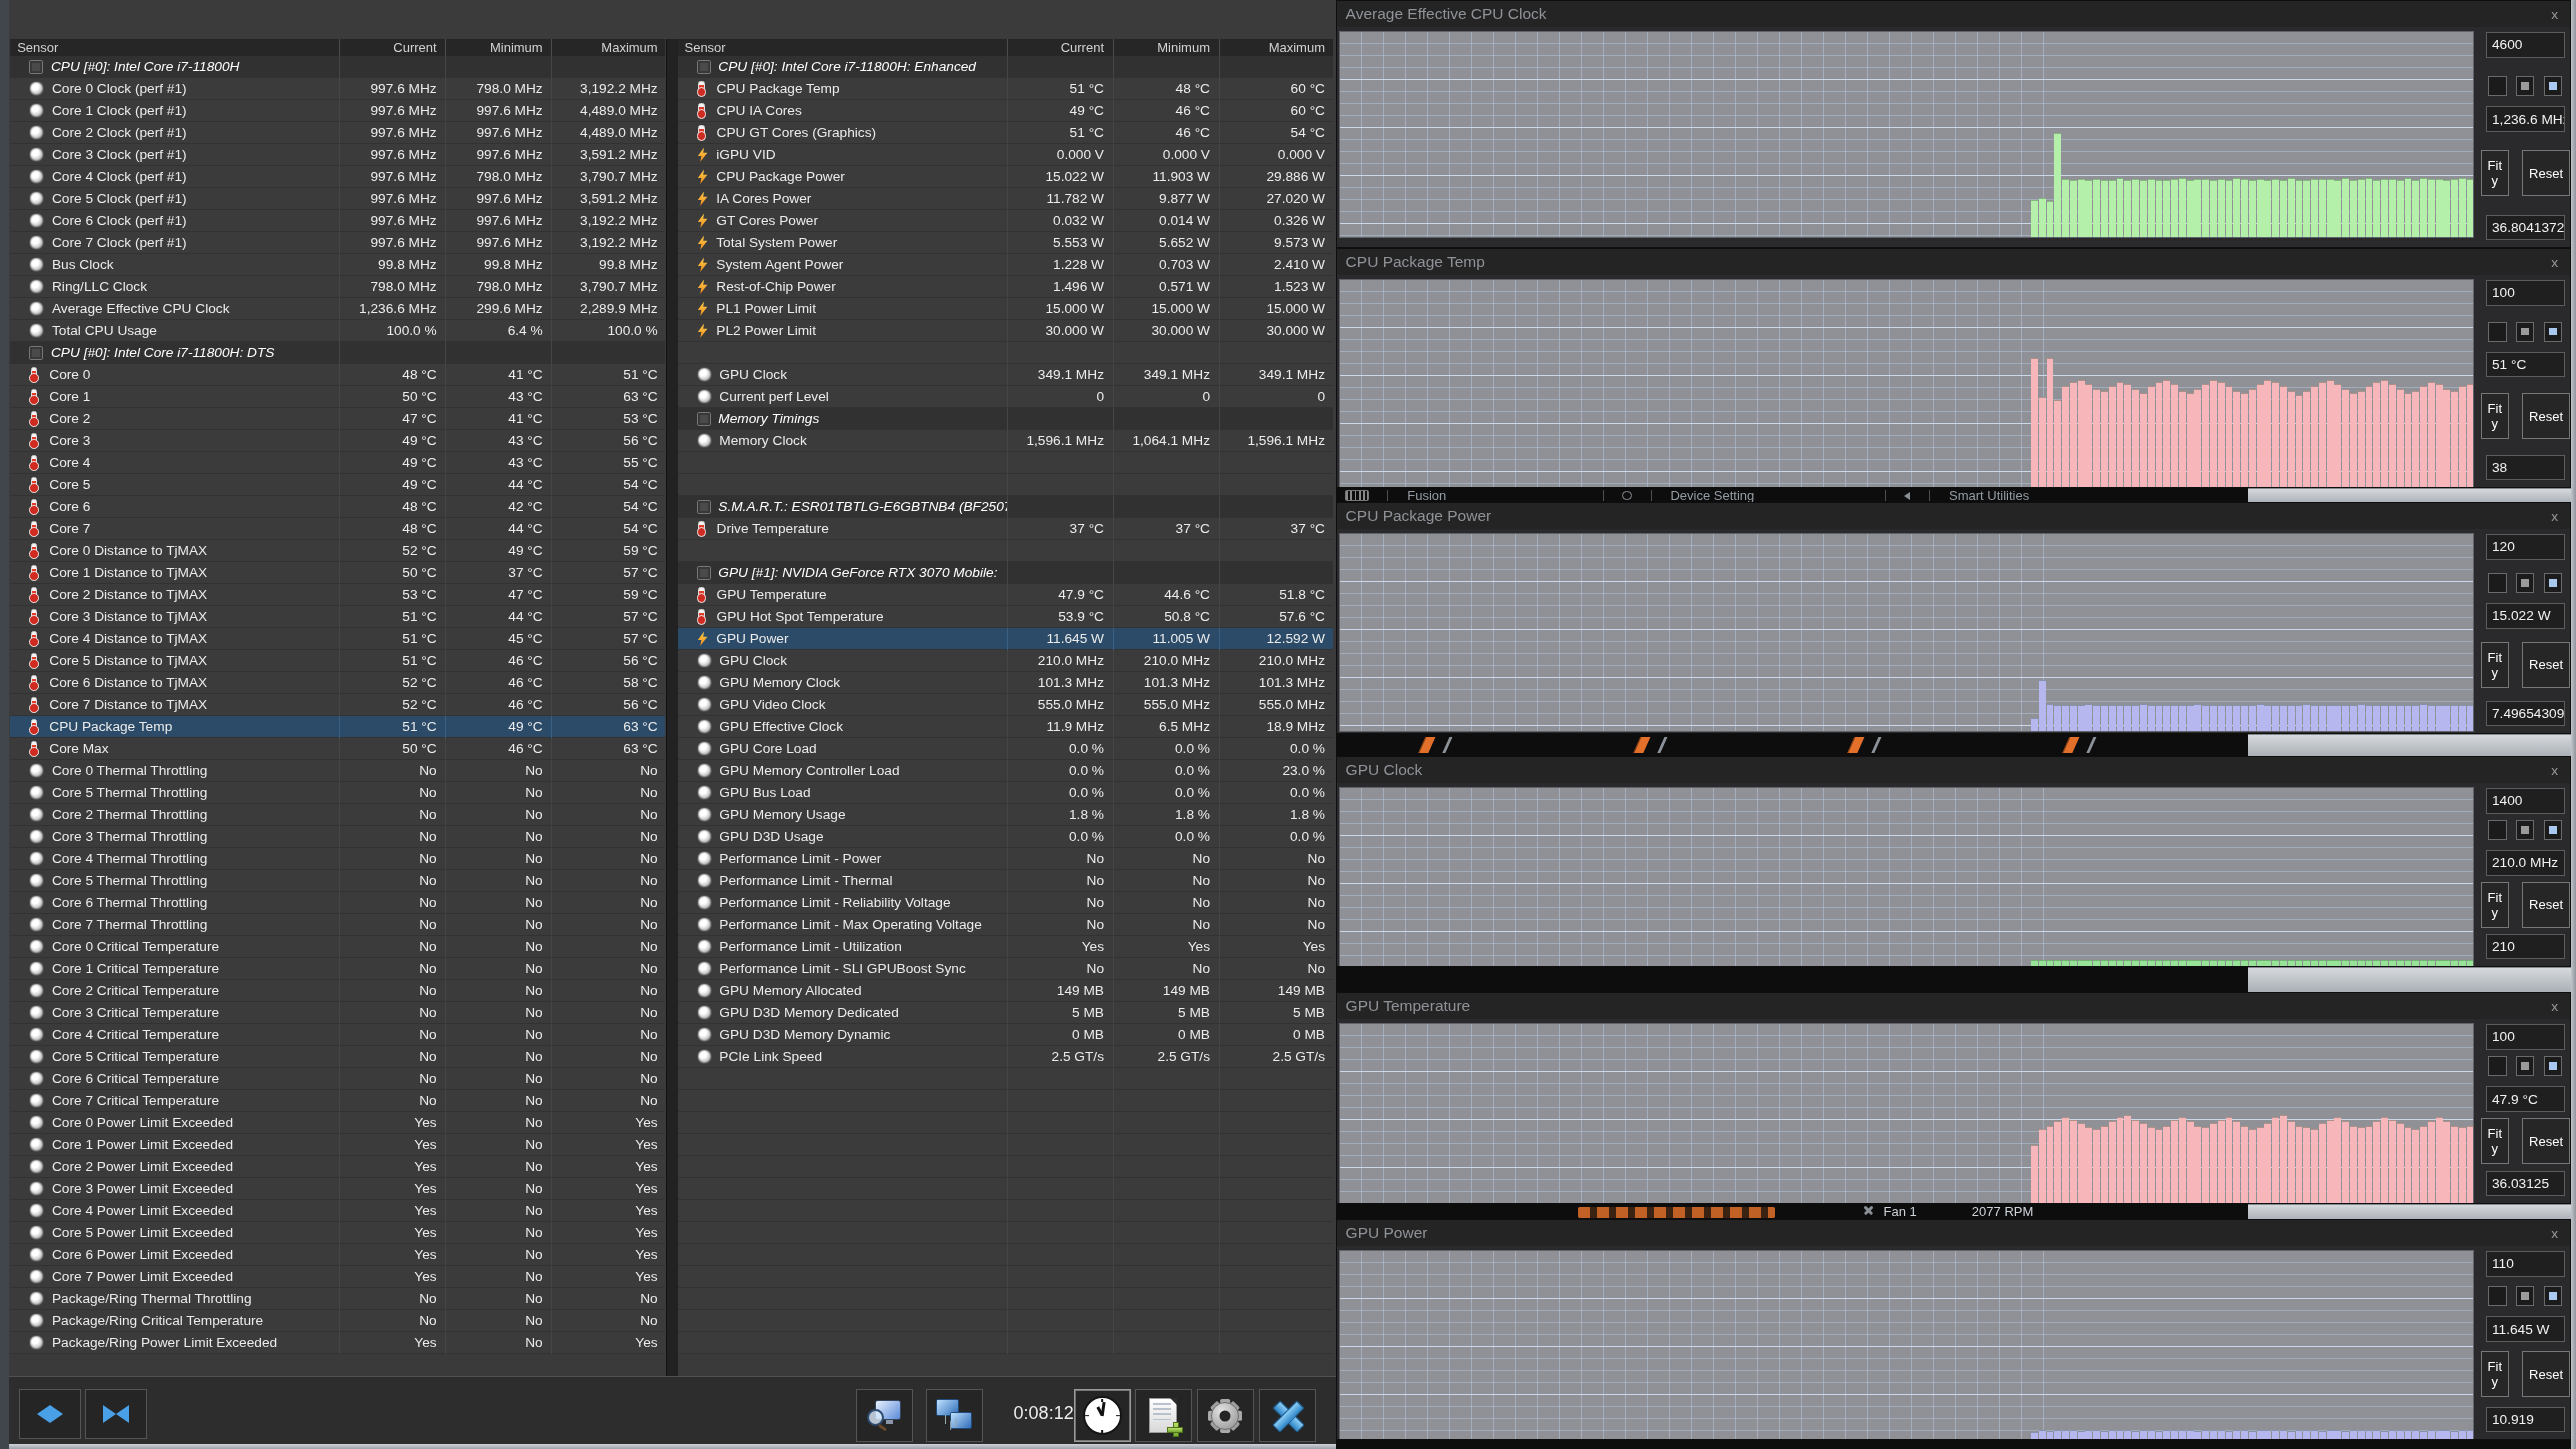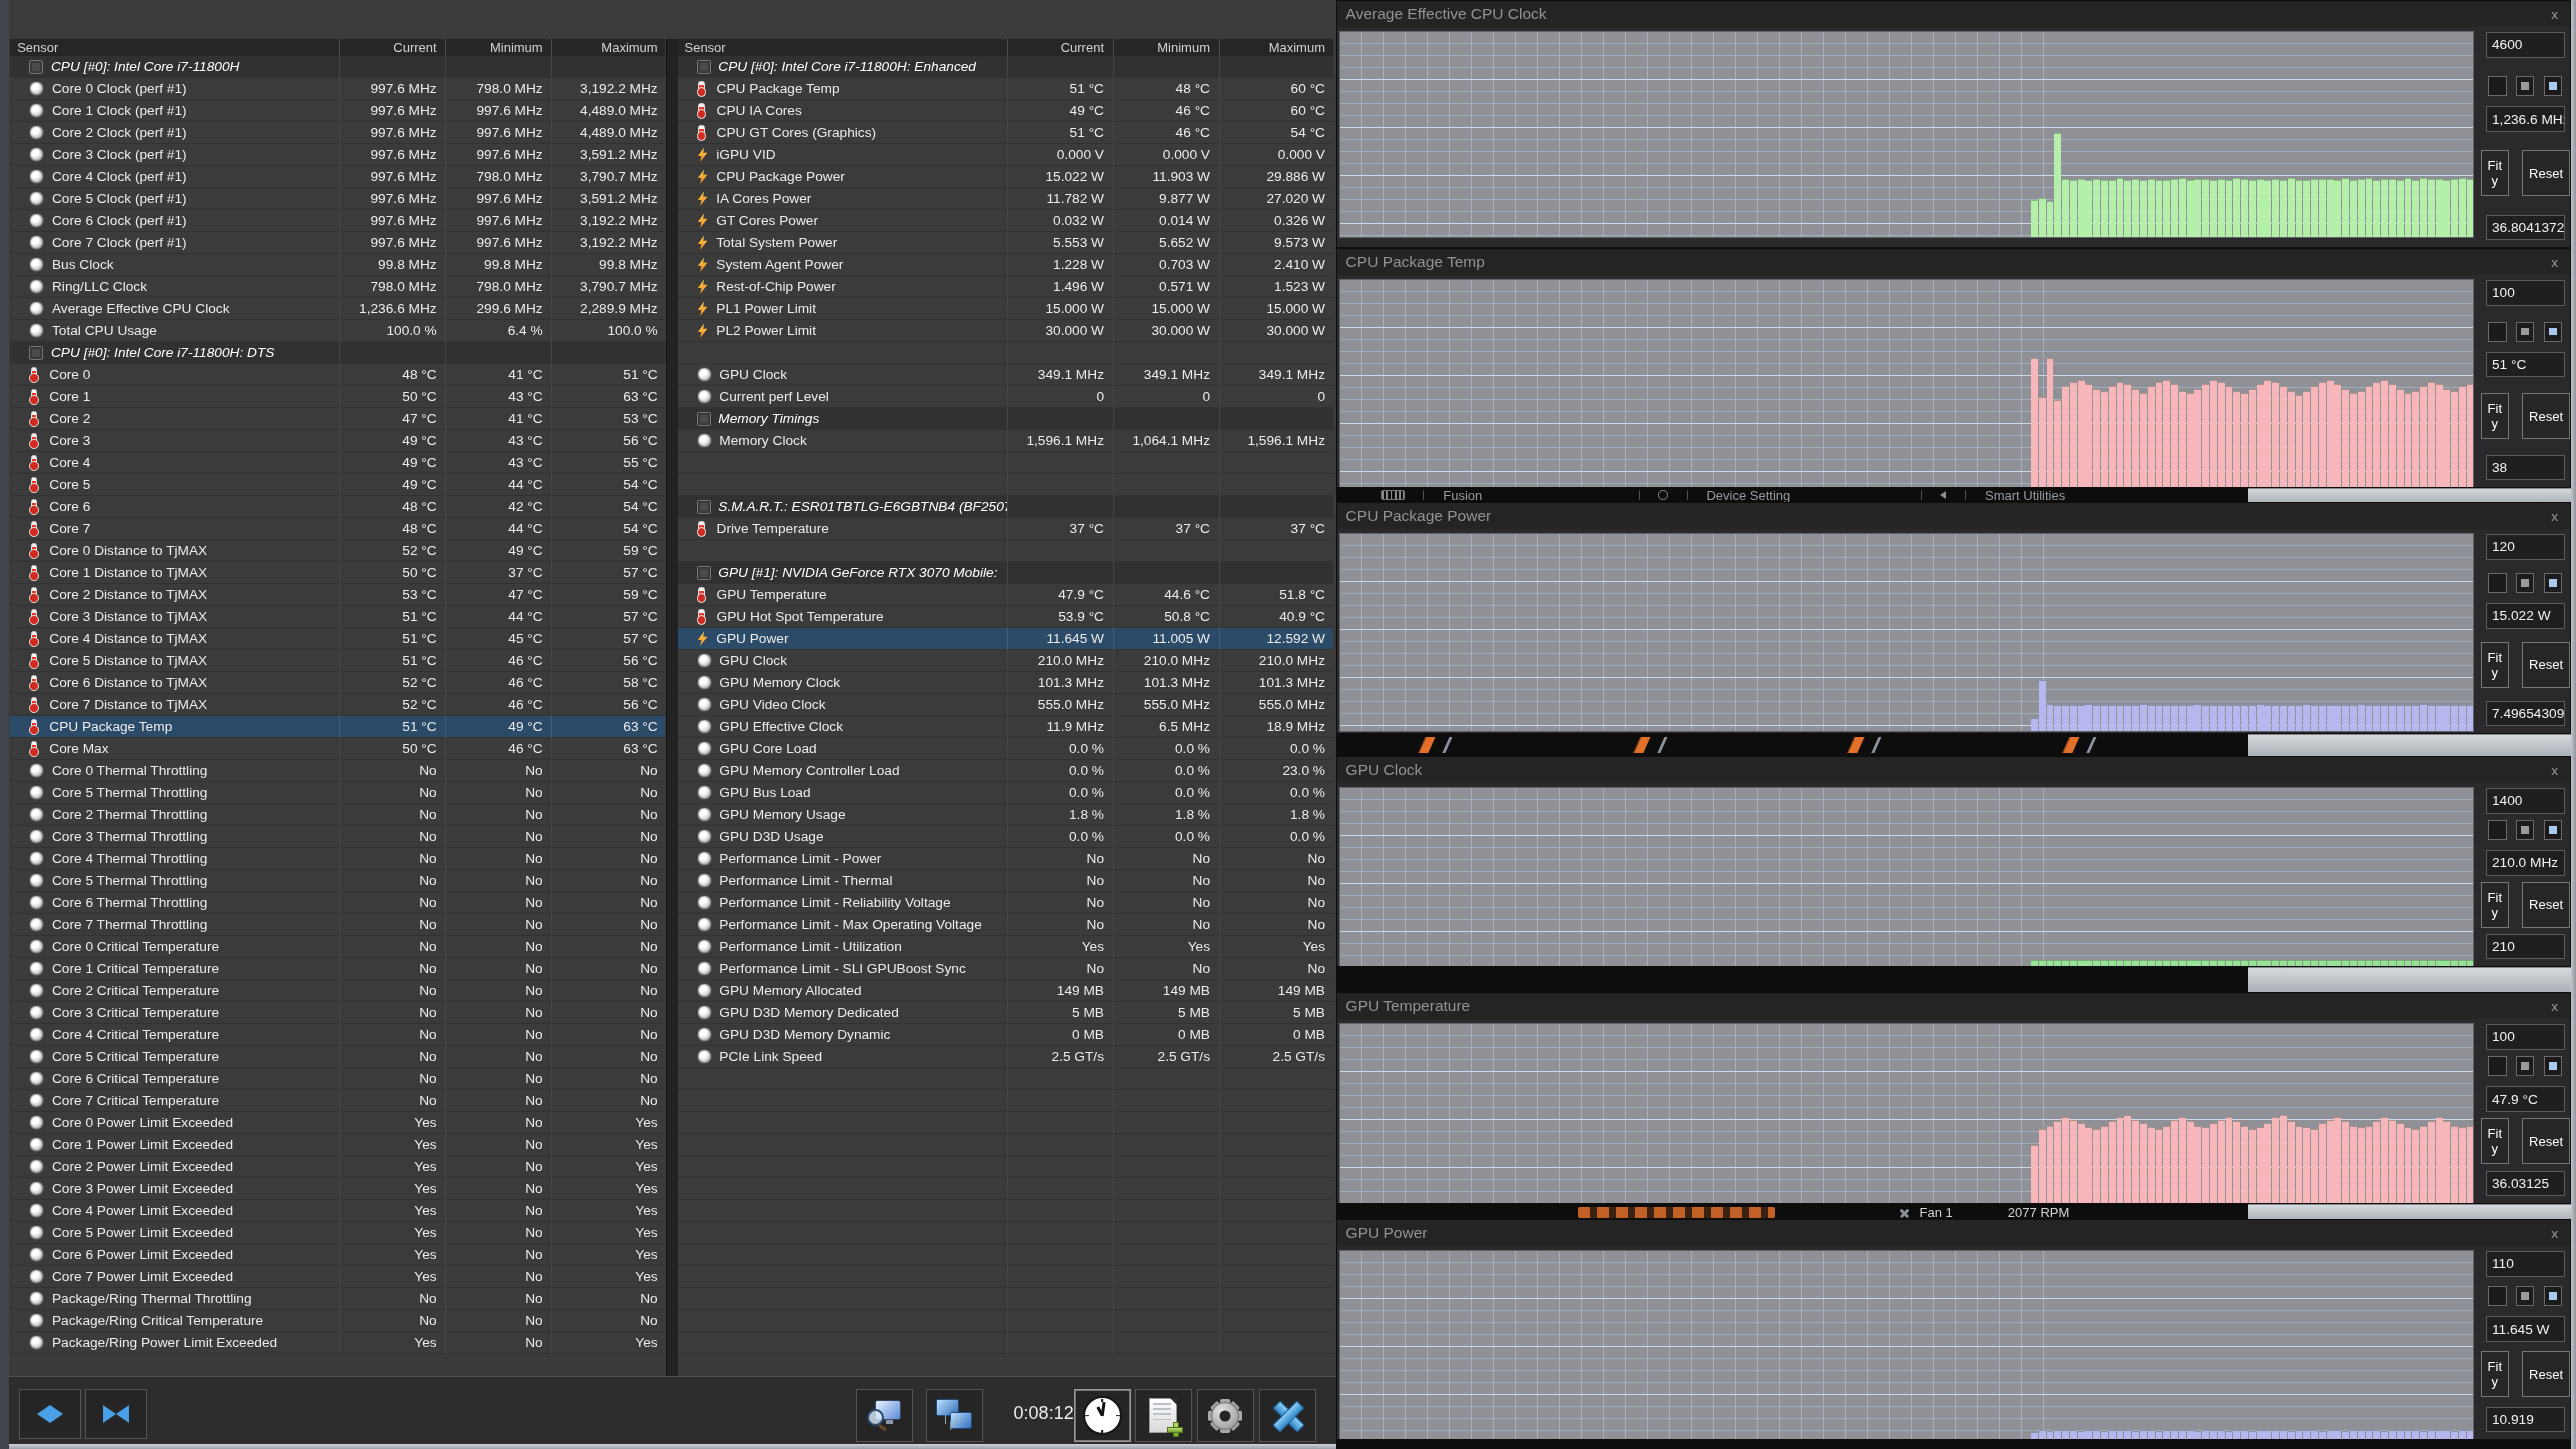"Fusion" .strip .blackpart { align-items: flex-end -> flex-start; padding-left: 36px -> none }
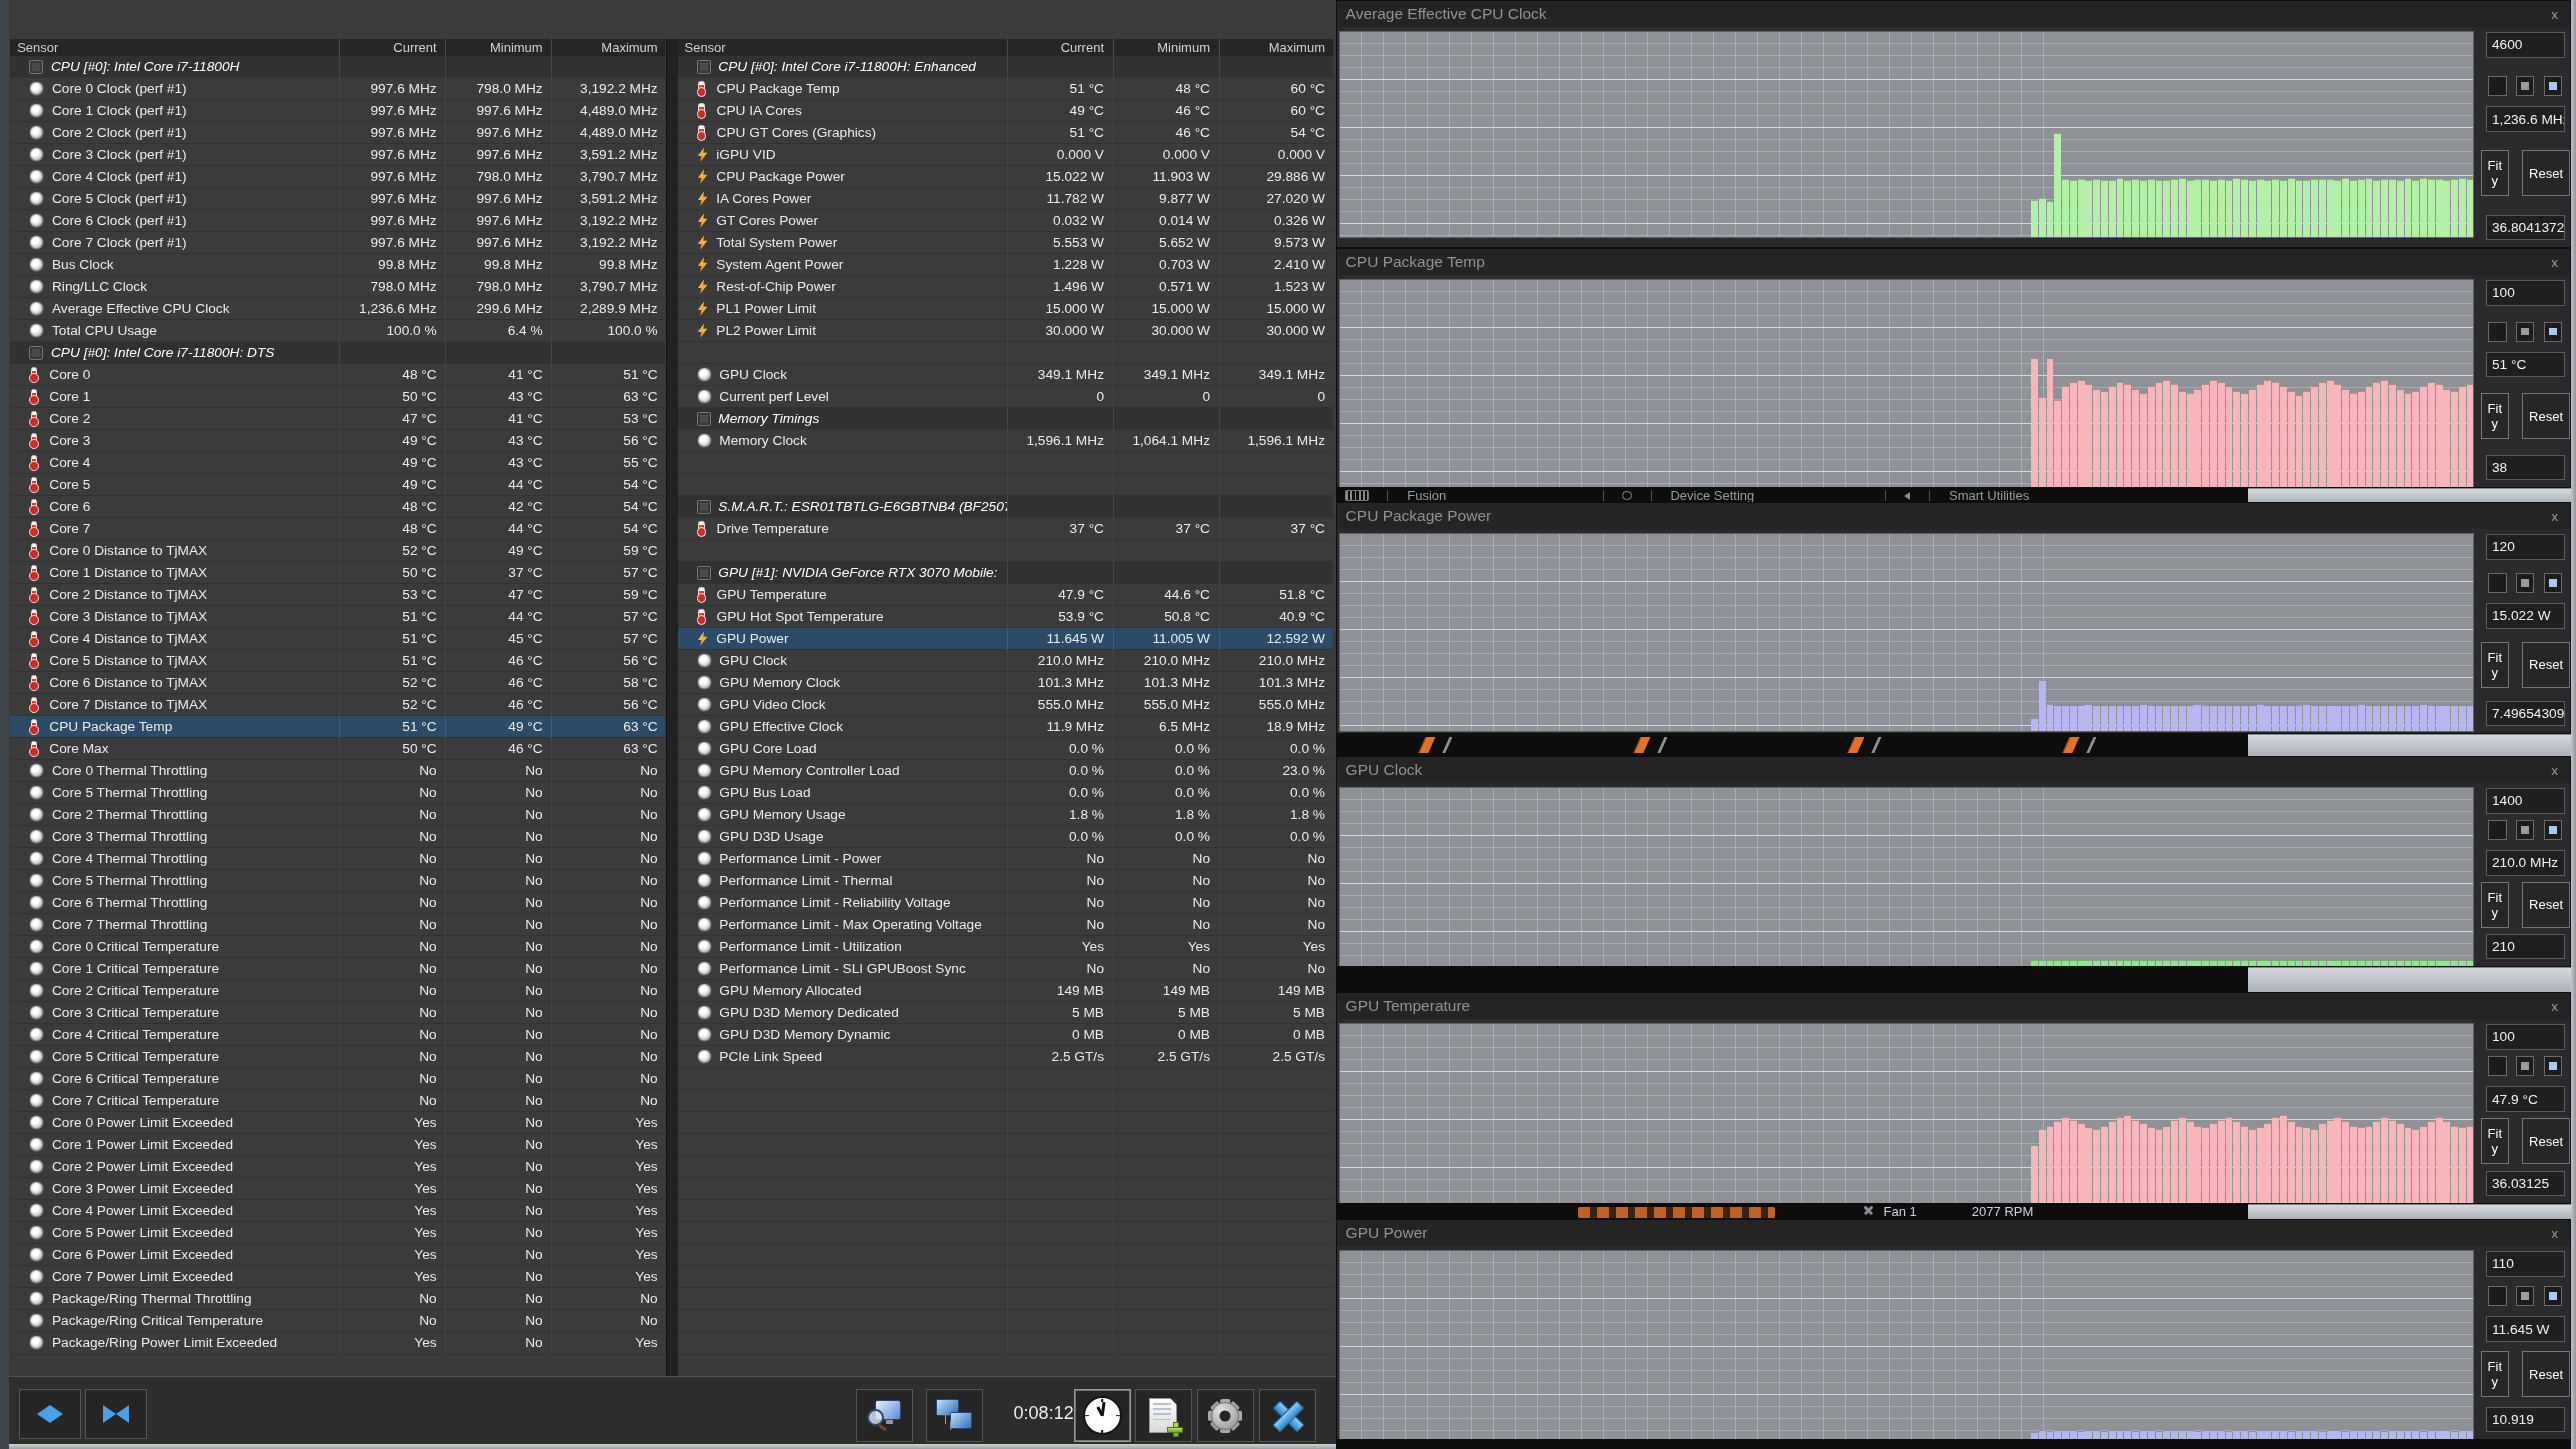"40.9 °C" div.cell { text: 40.9 -> 57.6 }
